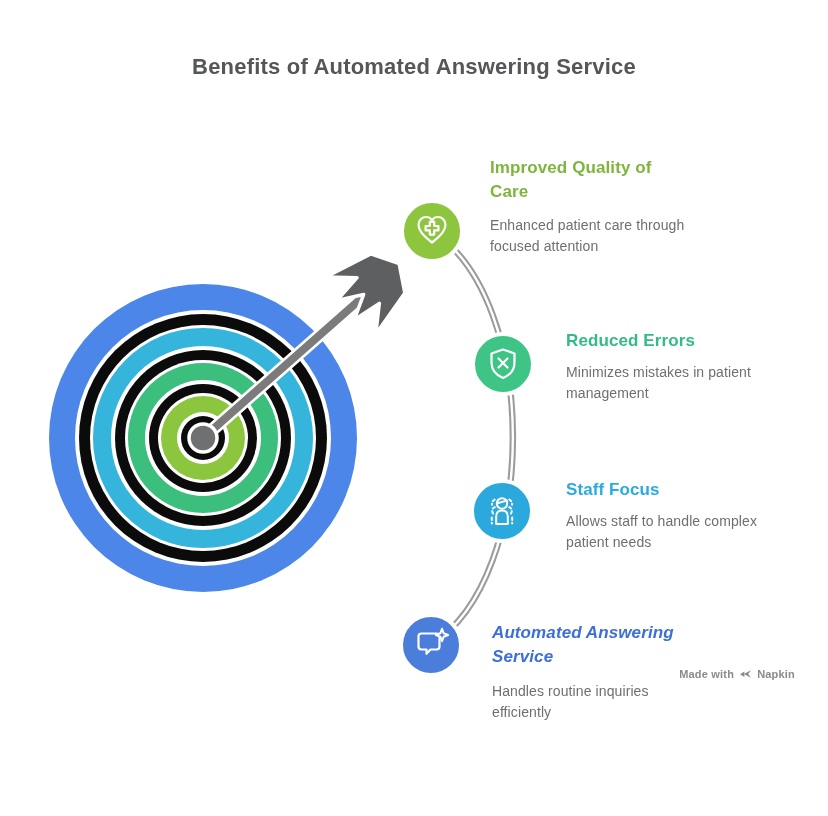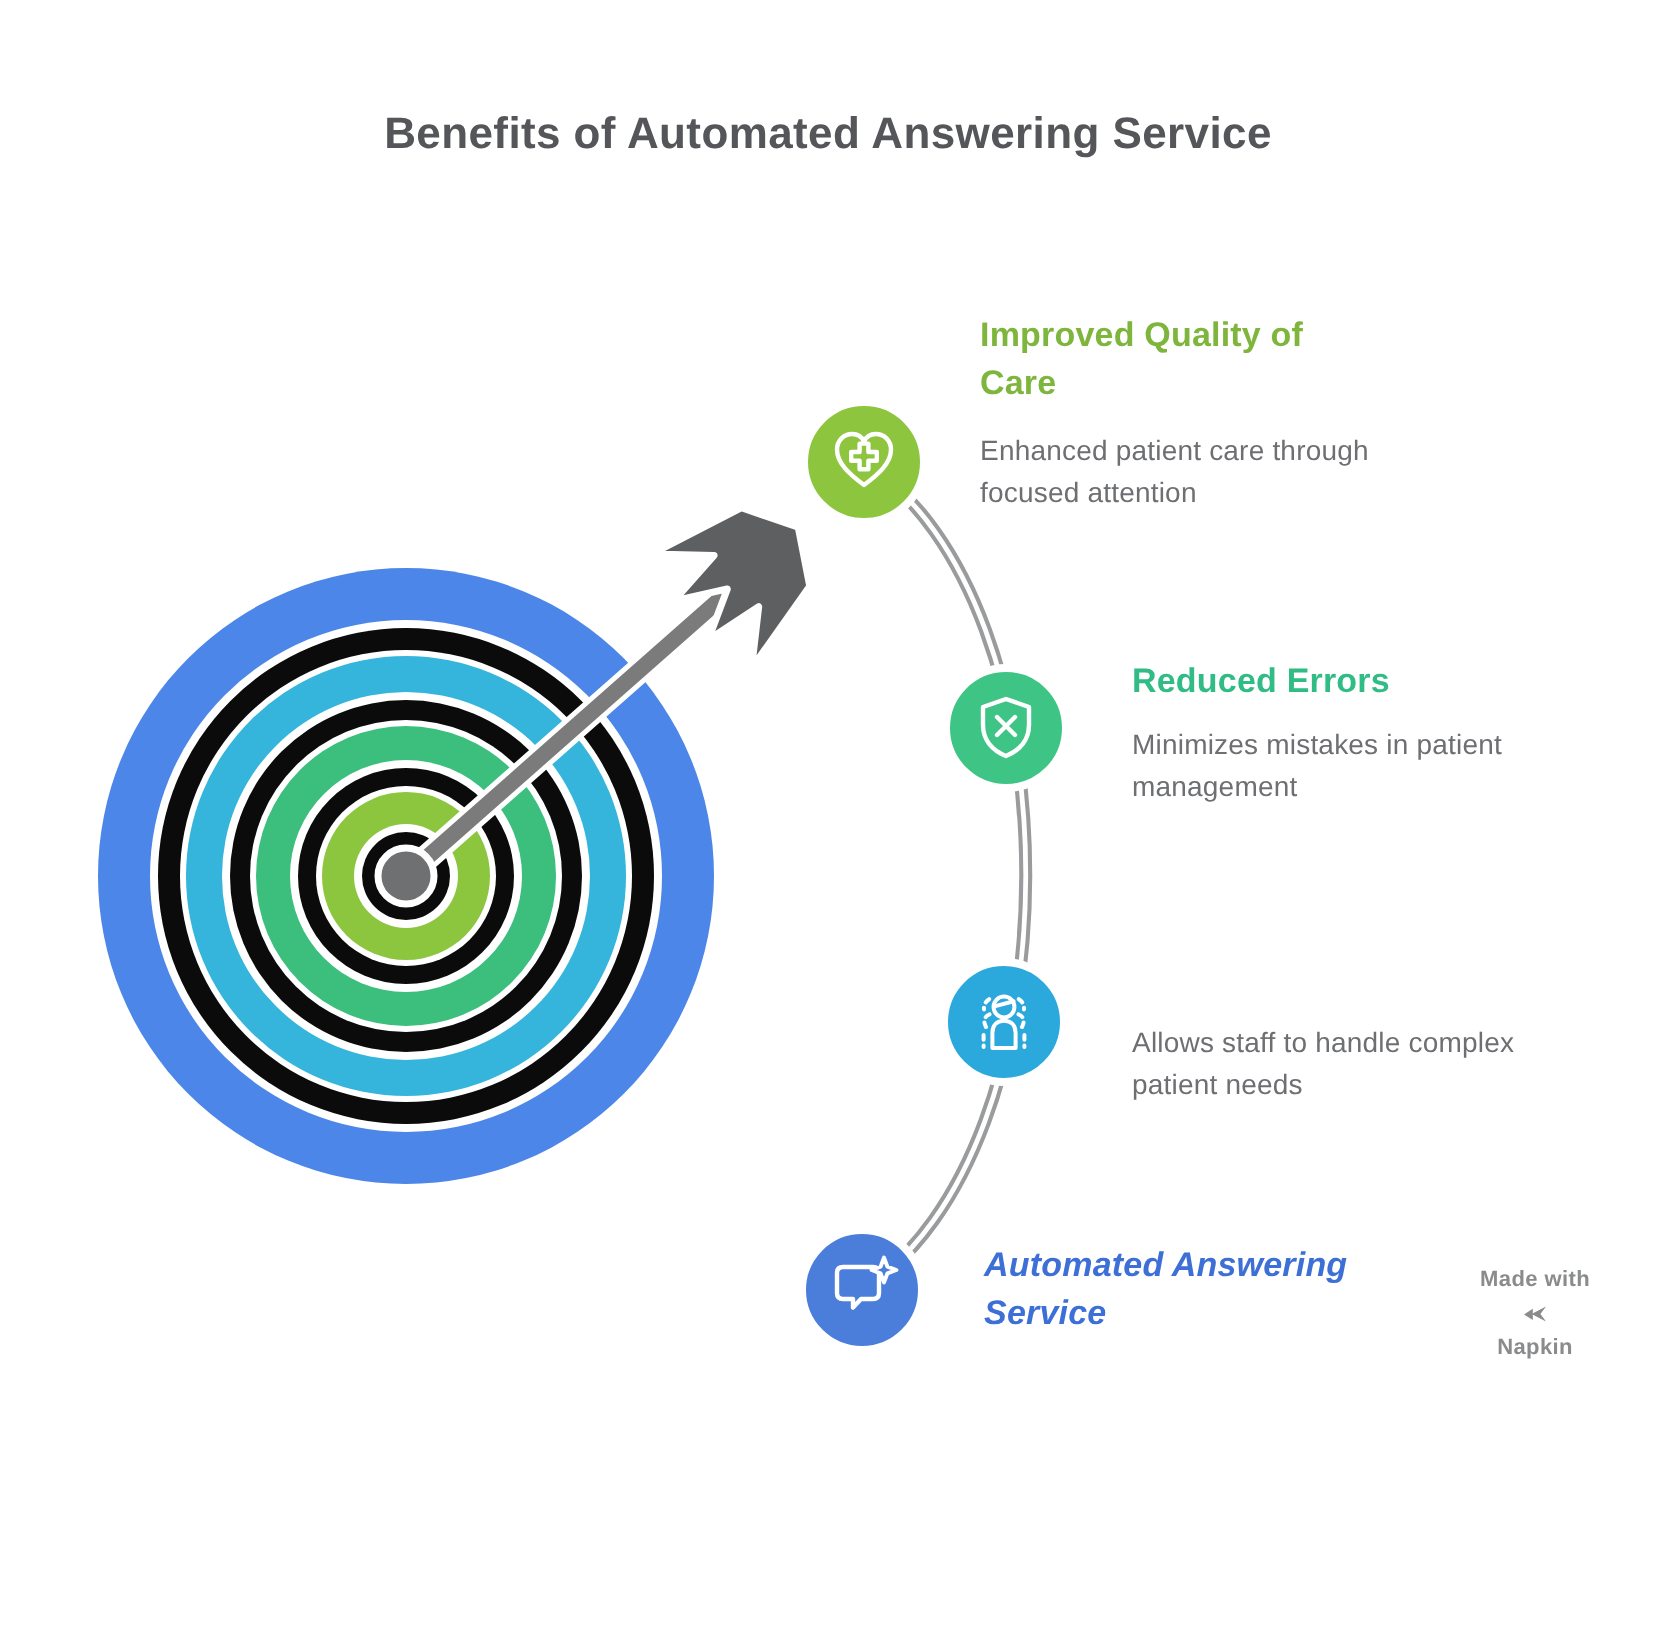"Staff Focus" div.node-title { html: none -> <div>Staff Focus</div> }
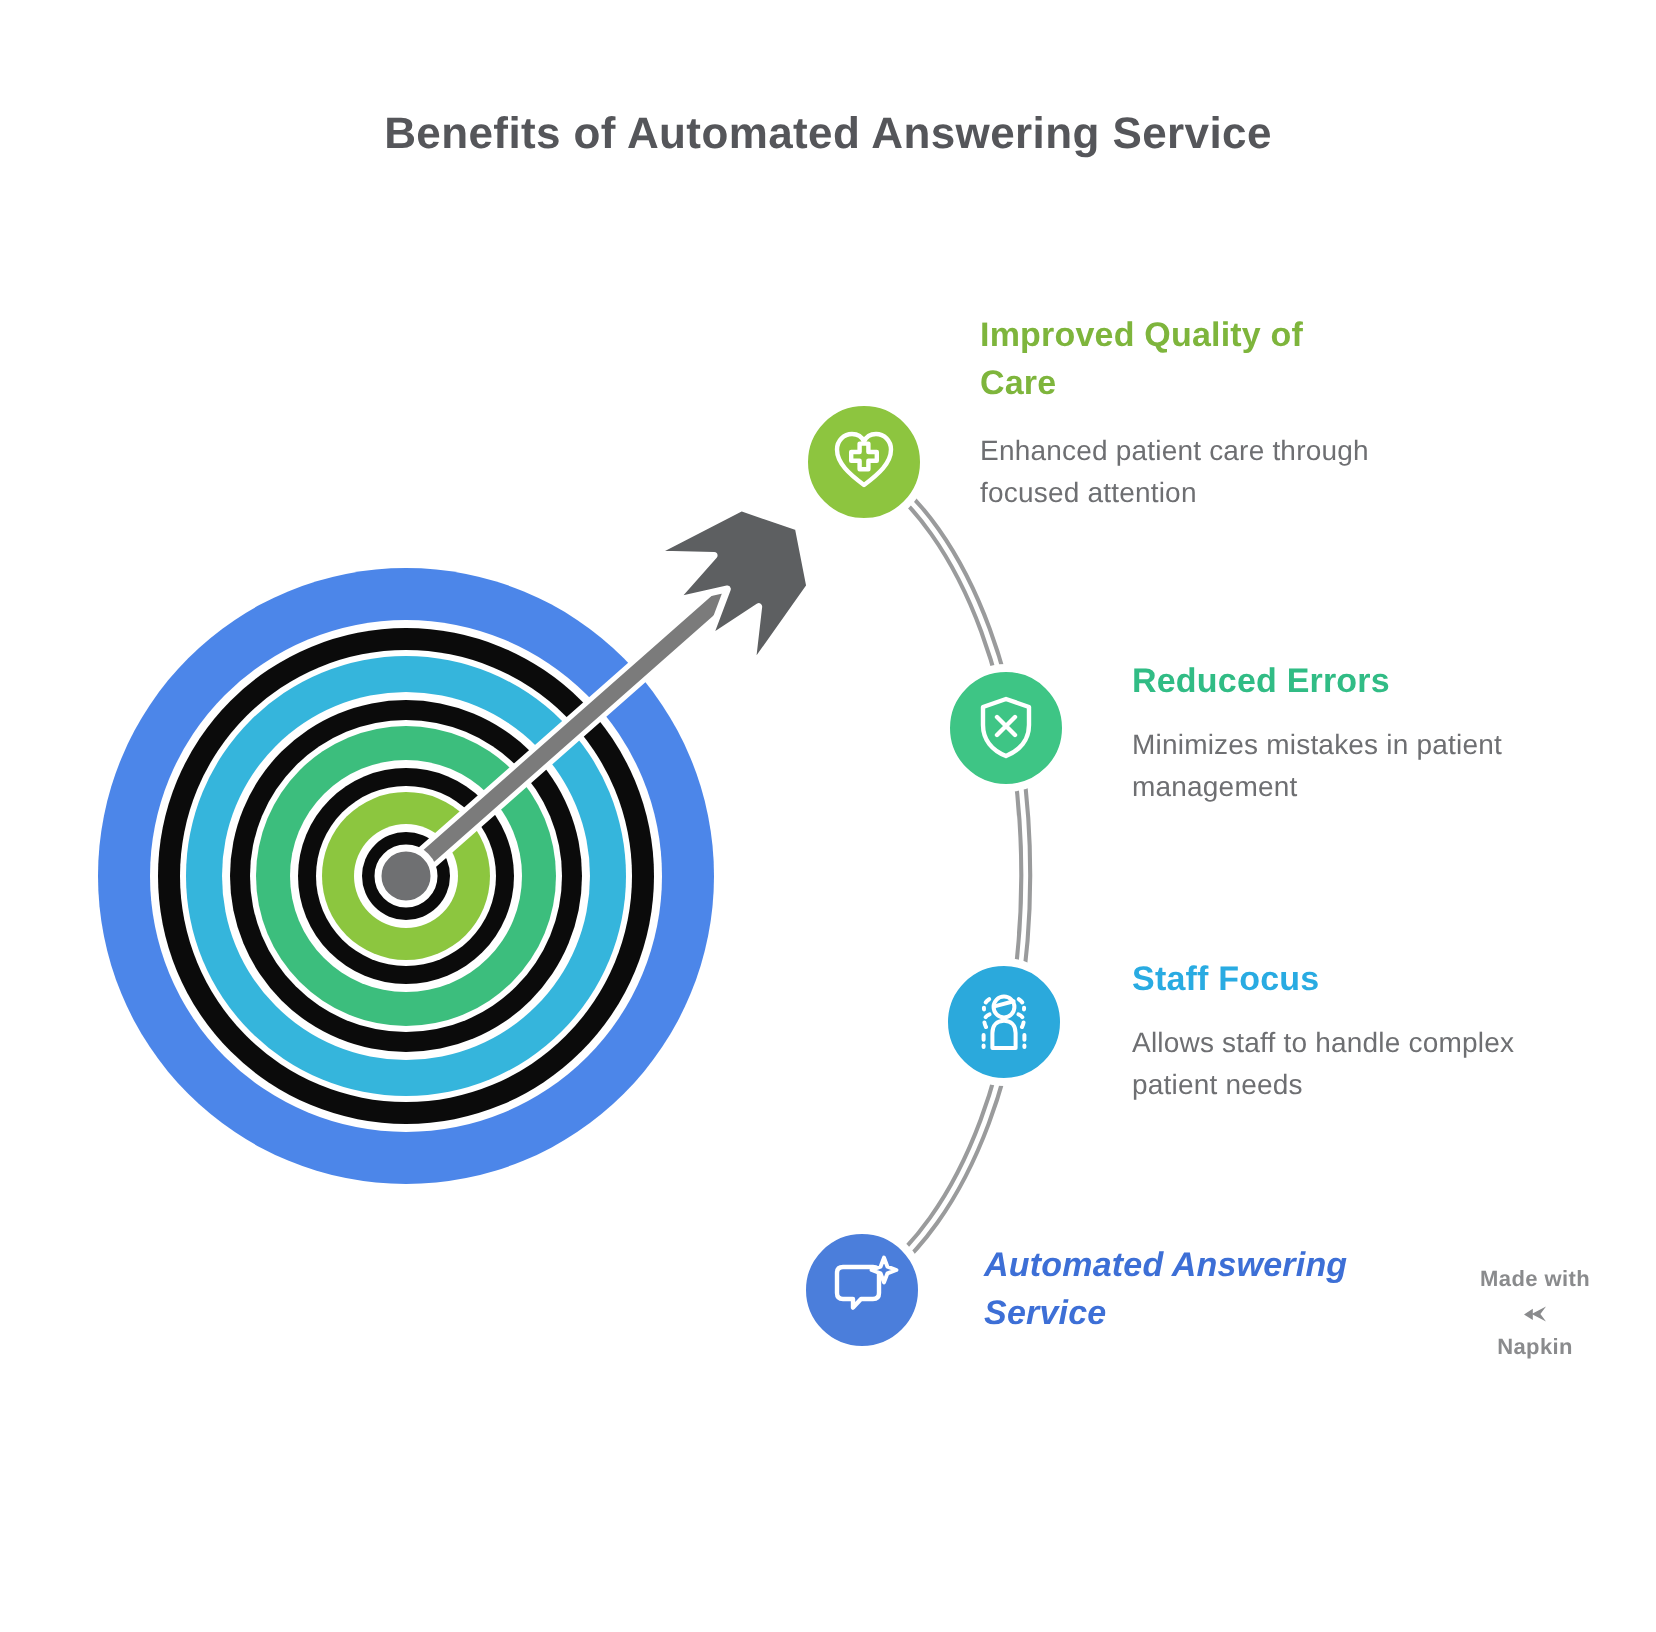"Made with" .watermark { flex-direction: column -> none }
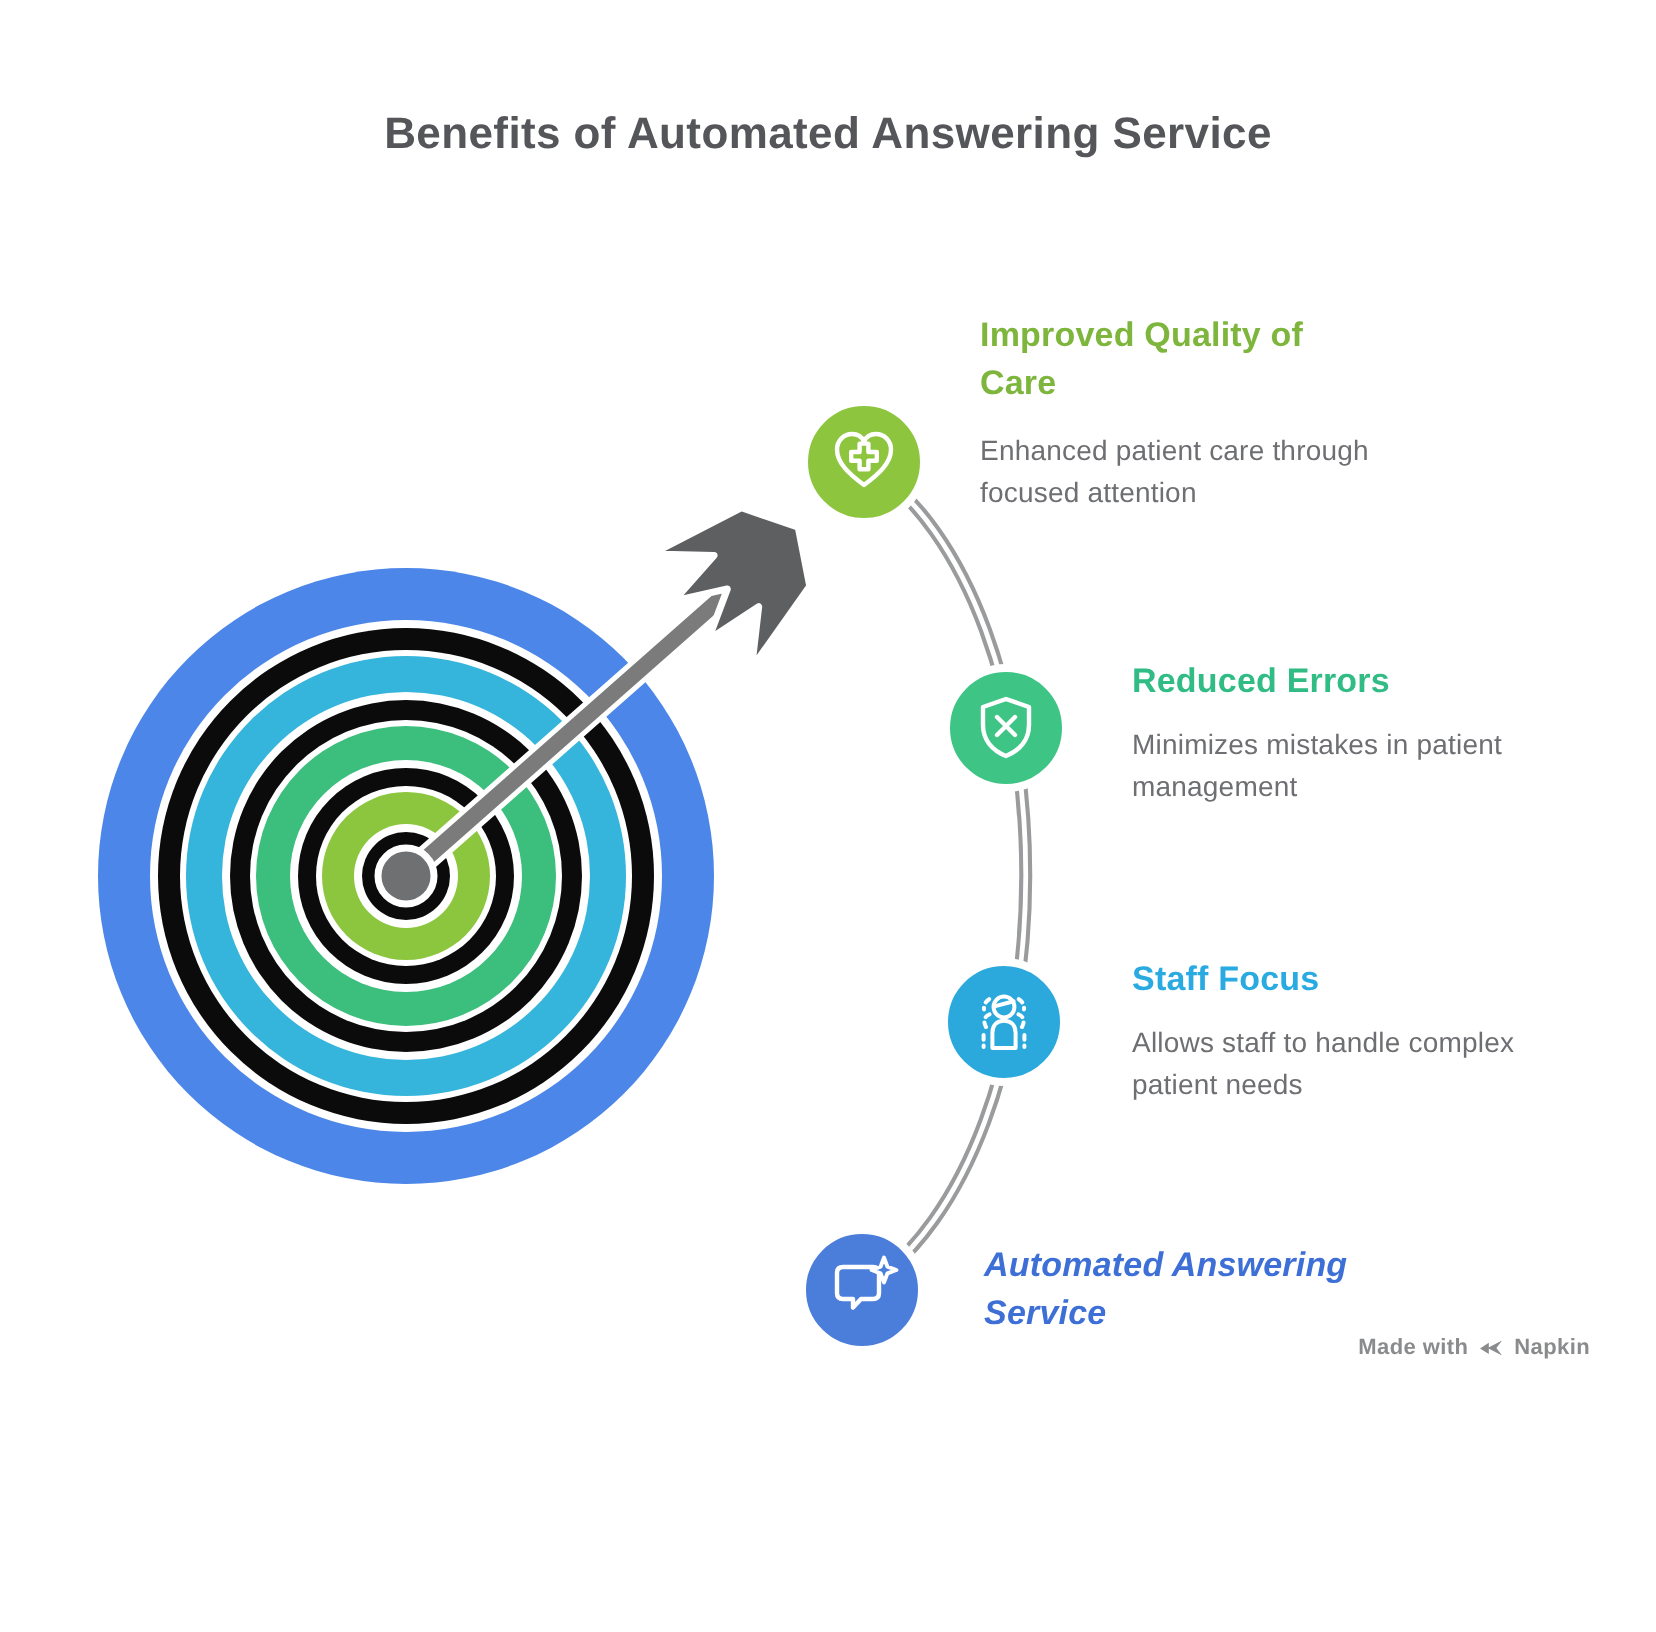"Handles routine inquiries efficiently" div.node-desc { html: none -> <div>Handles routine inquiries efficiently</div> }
